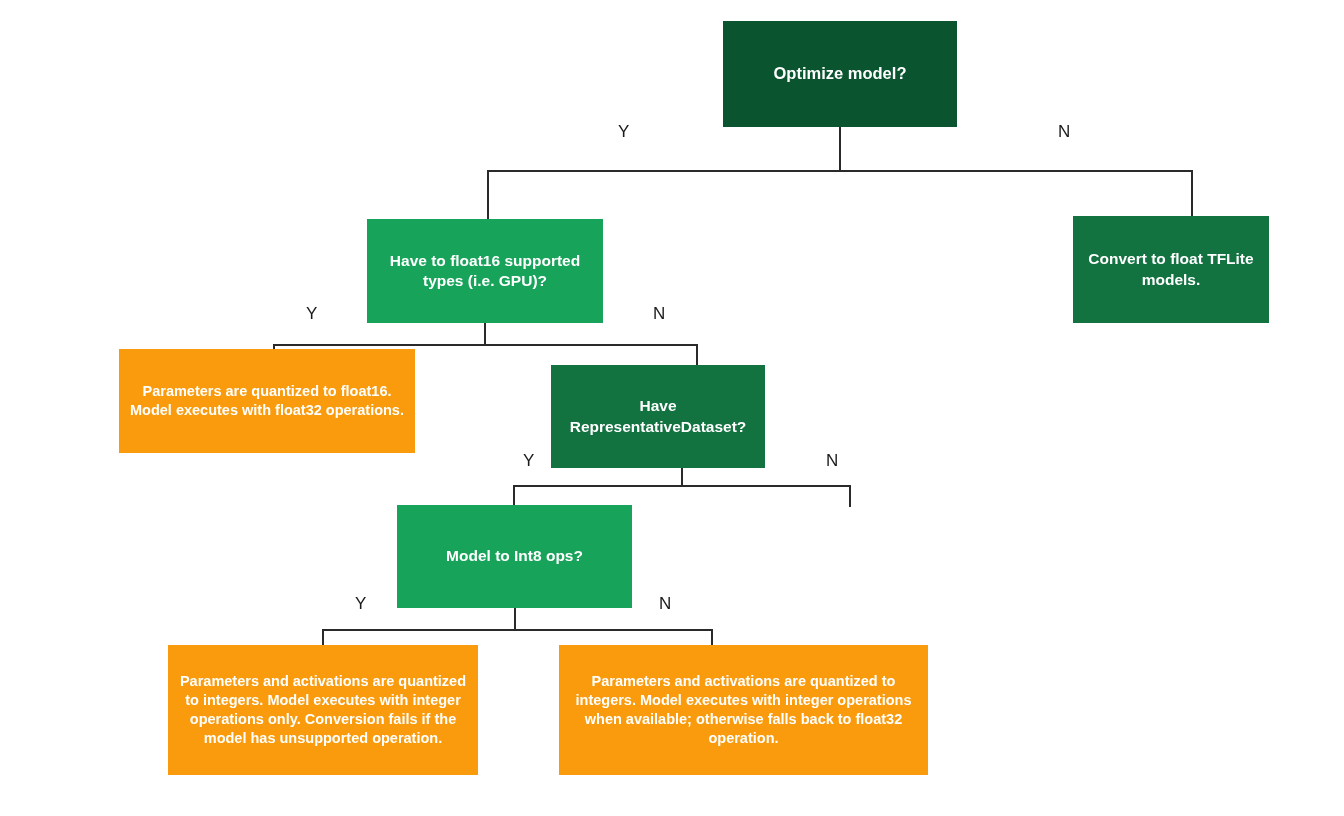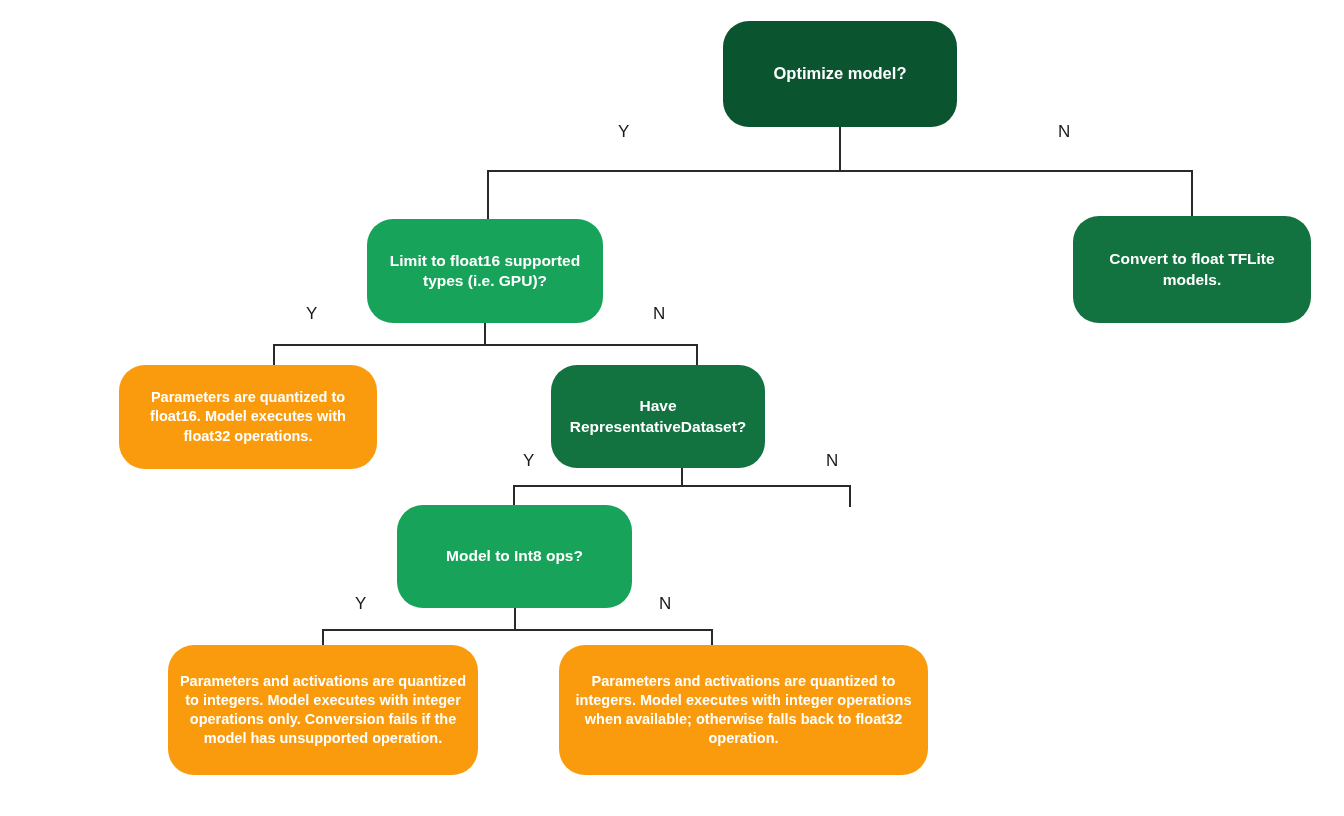"Optimize model?" .node { border-radius: 26px -> none }
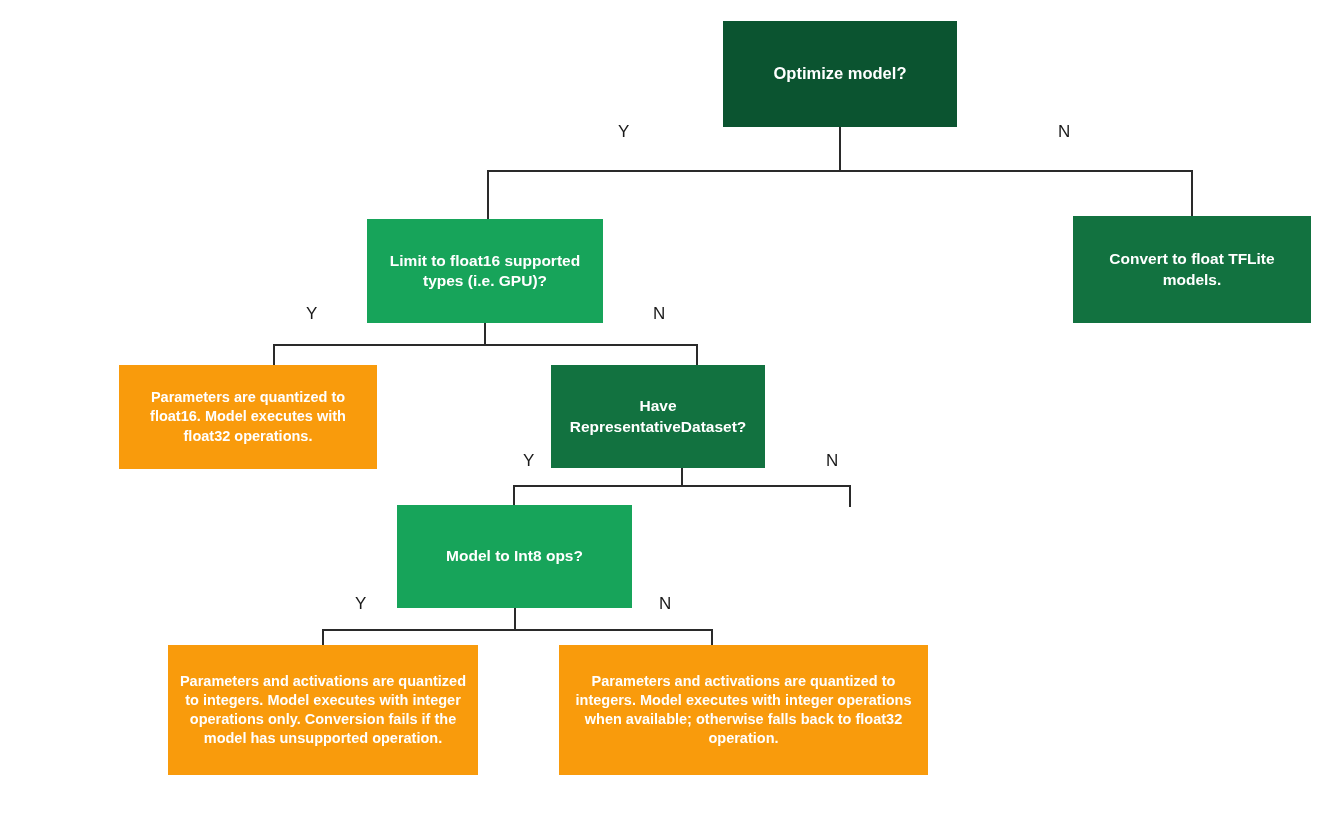"Limit to float16 supported types" div.node { text: Limit -> Have }
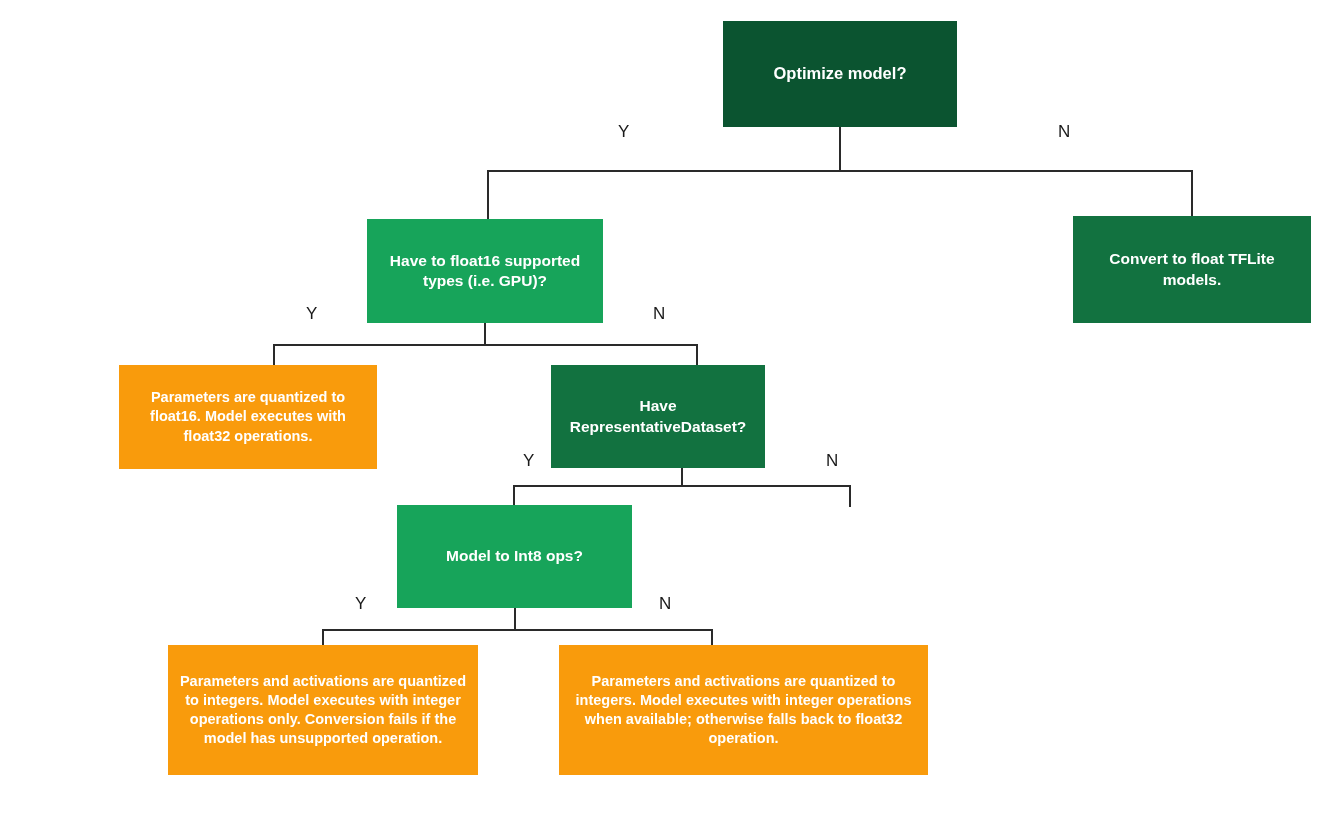"Convert to float TFLite models." div.node { width: 238px -> 196px }
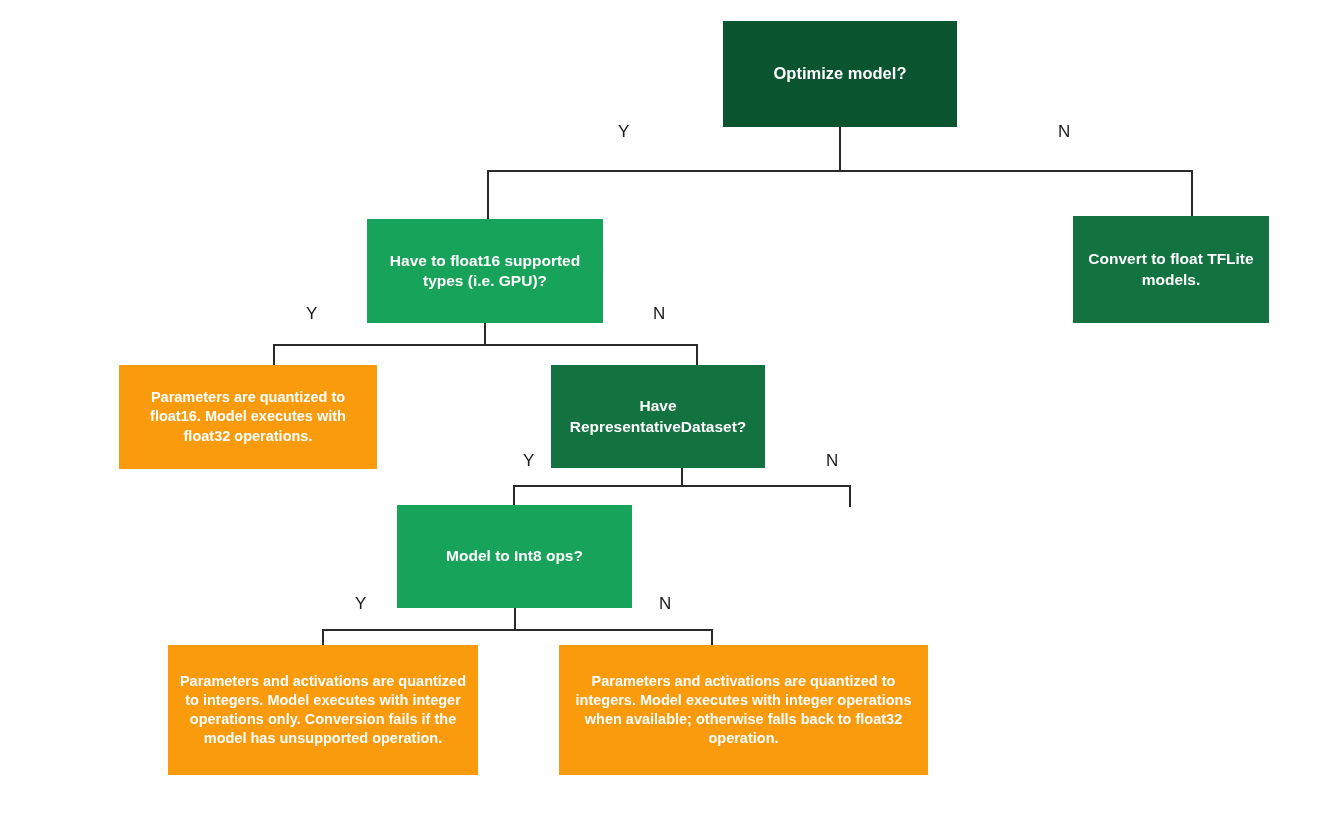"Parameters are quantized to float16." div.node { top: 365px -> 349px; width: 258px -> 296px }
